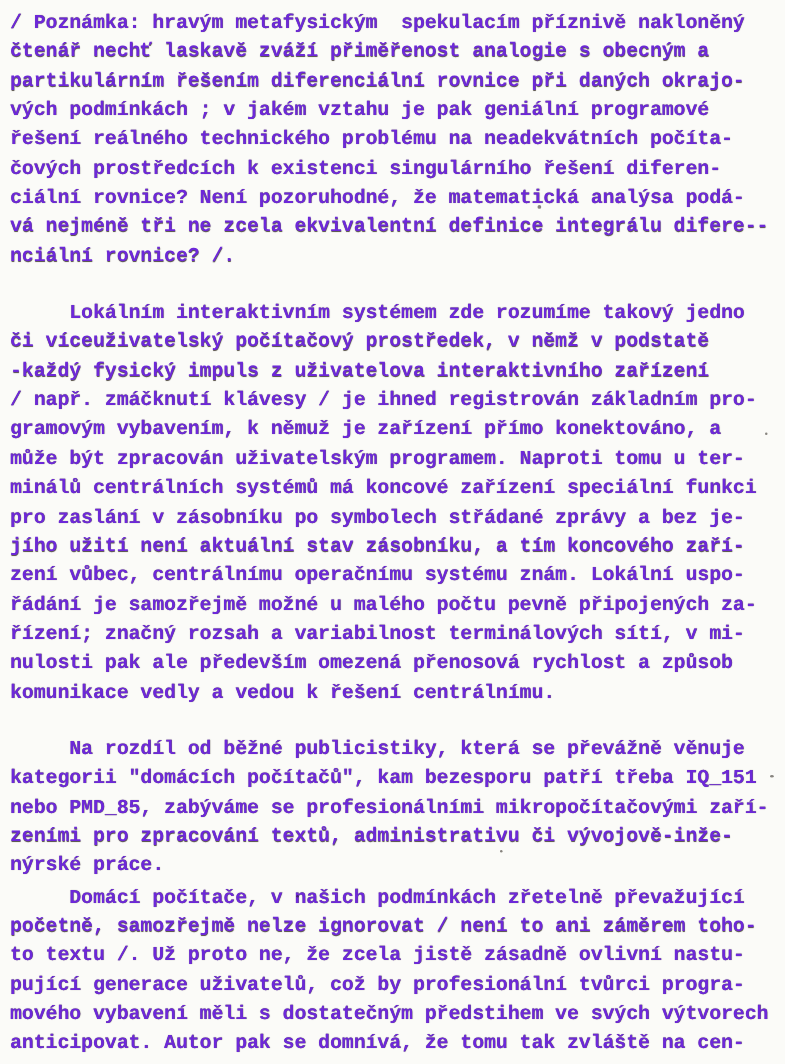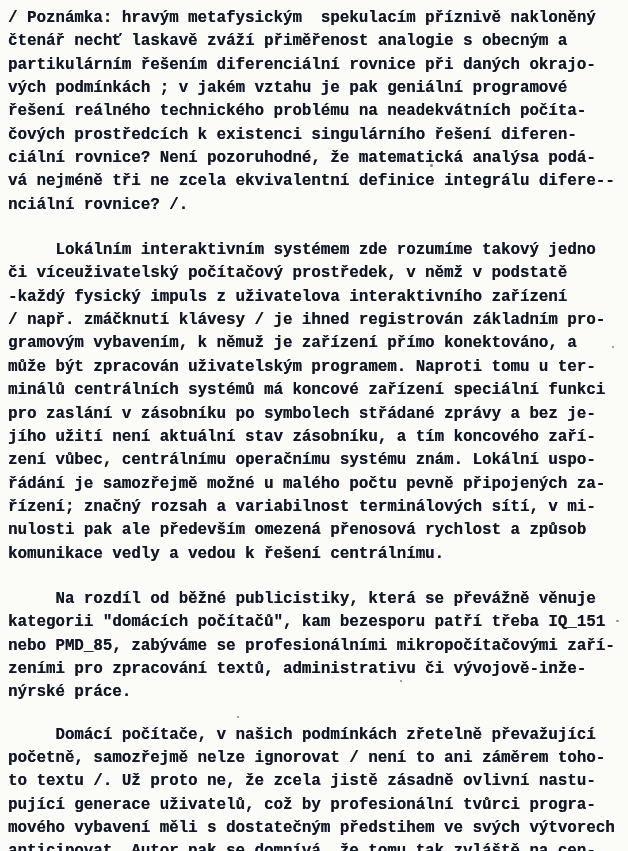"/ Poznámka: hravým metafysickým" .page { color: #0f172a -> #6d28d9 }
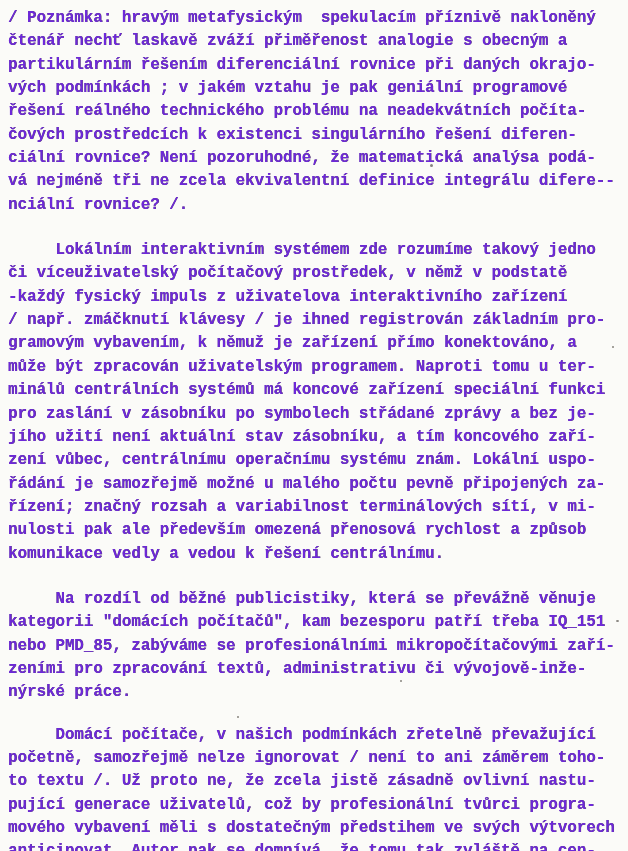"Na rozdíl od běžné publicistiky," .page p.para-3 { margin-bottom: 19px -> 2px }
